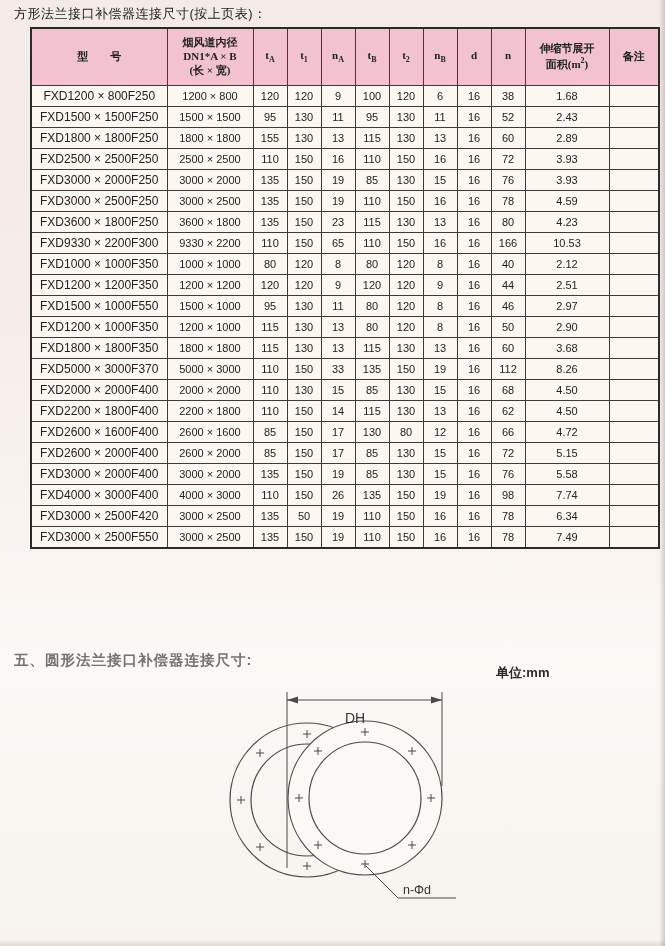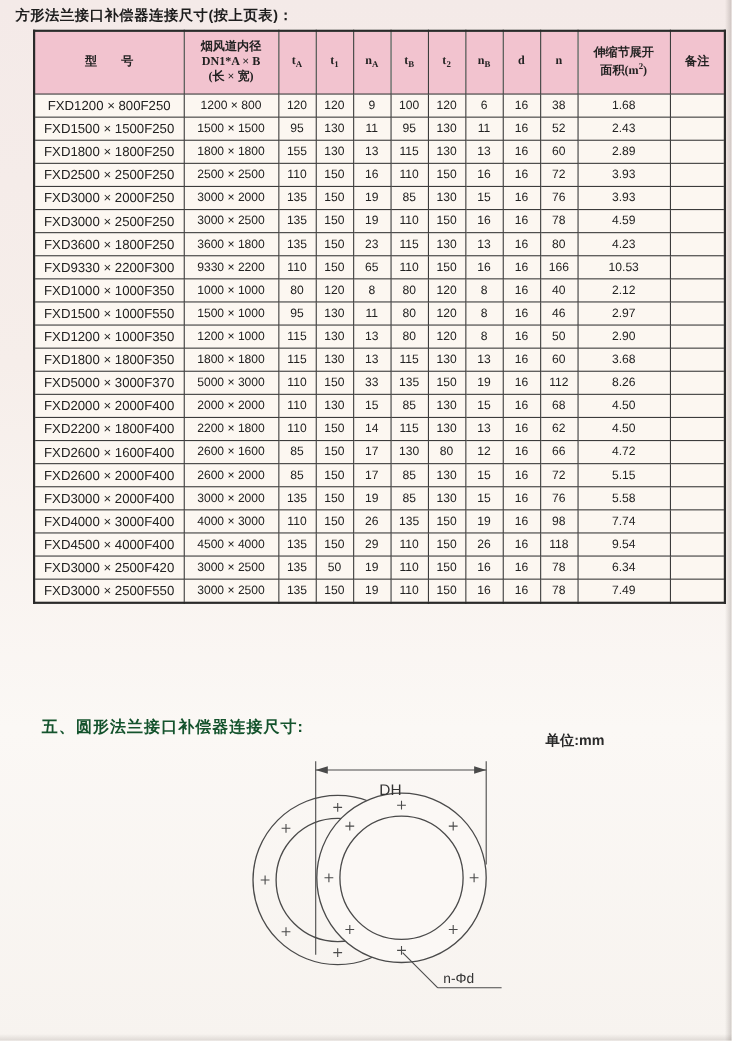"方形法兰接口补偿器连接尺寸(按上页表)：" .page-title { font-weight: bold -> normal }
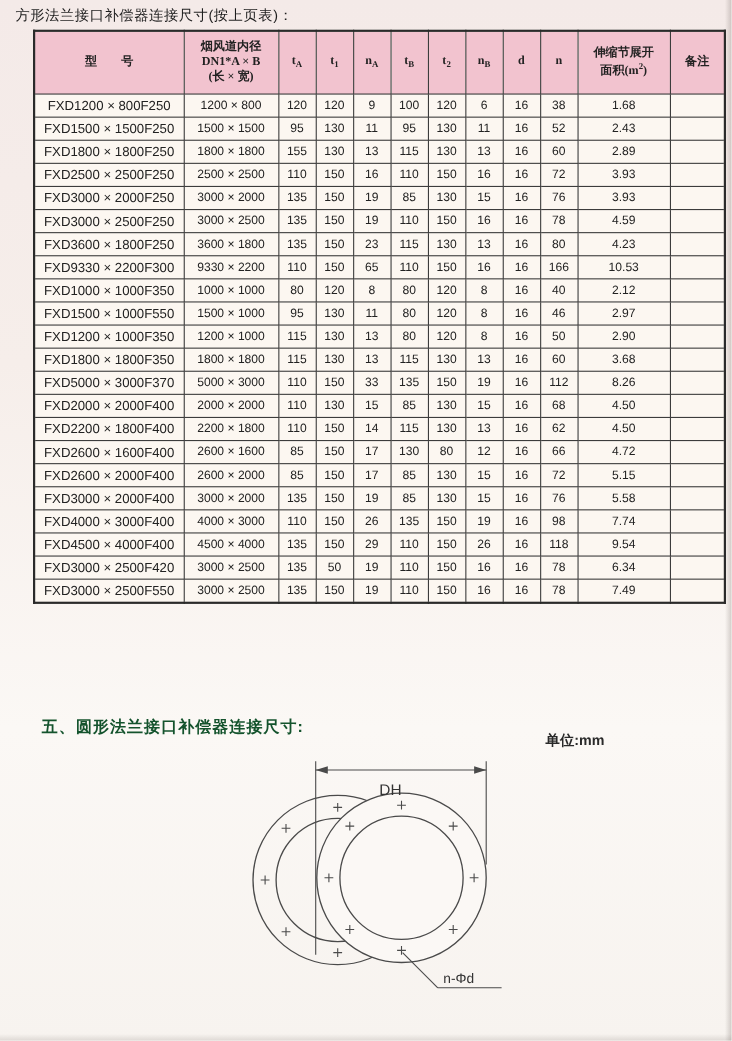"FXD1200 × 1200F350" tr { html: none -> <tr> <td>FXD1200 × 1200F350</td> <td>1200 × 1200</td> <td>120</td> <td>120</td> <td>9</td> <td>120</td> <td>120</td> <td>9</td> <td>16</td> <td>44</td> <td>2.51</td> <td></td> </tr> }
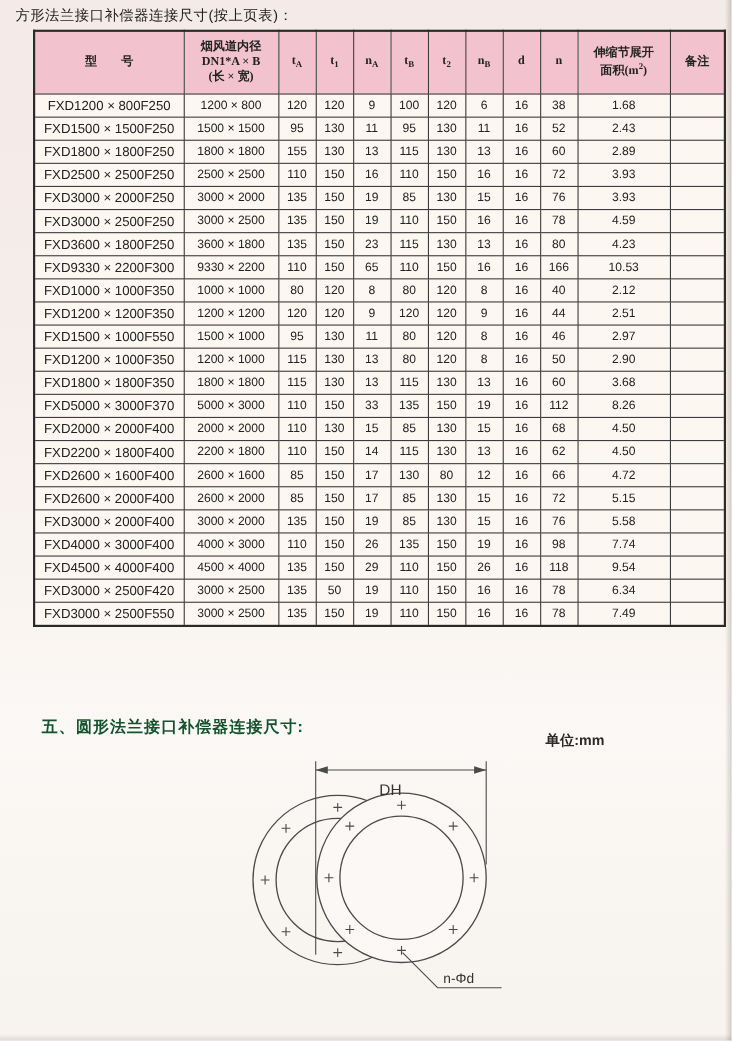"FXD4500 × 4000F400" tr { html: <tr> <td>FXD4500 × 4000F400</td> <td>4500 × 4000</td> <td>135</td> <td>150</td> <td>29</td> <td>110</td> <td>150</td> <td>26</td> <td>16</td> <td>118</td> <td>9.54</td> <td></td> </tr> -> none }
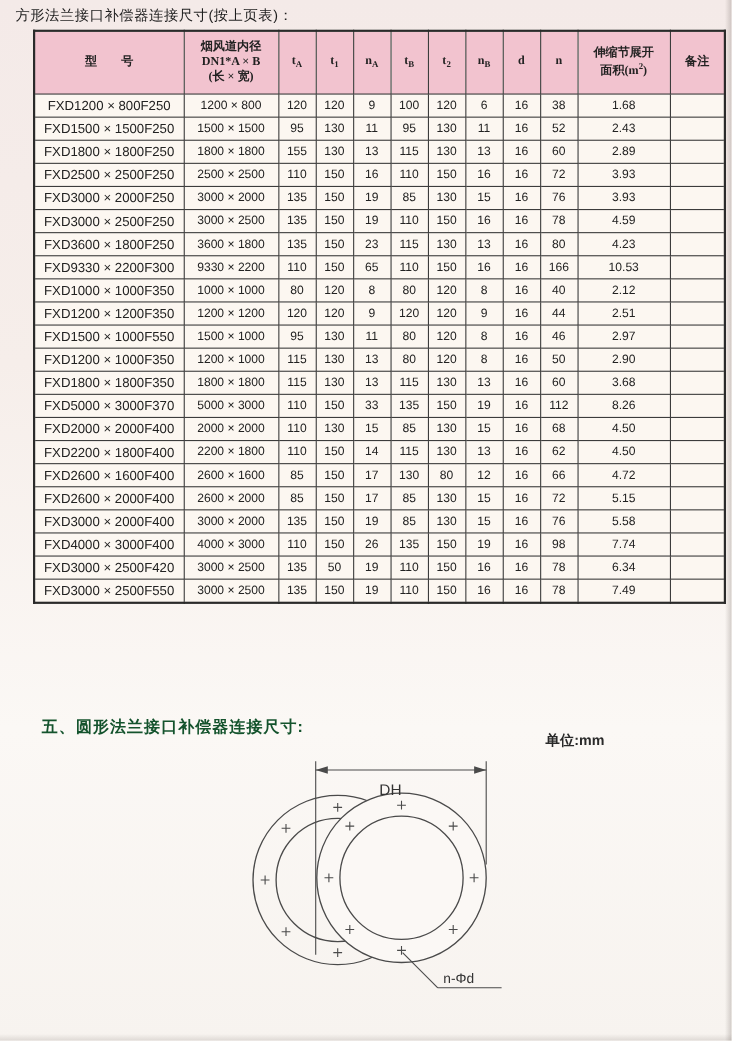"五、圆形法兰接口补偿器连接尺寸:" .section-title { color: #14532d -> #737373; margin-left: 24px -> none }
